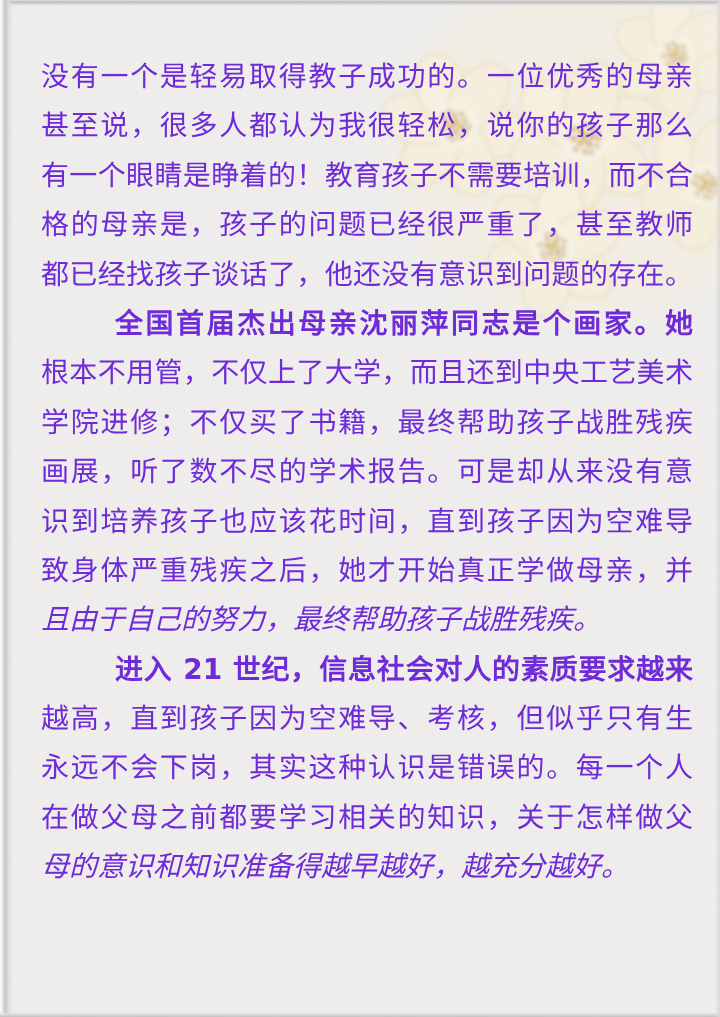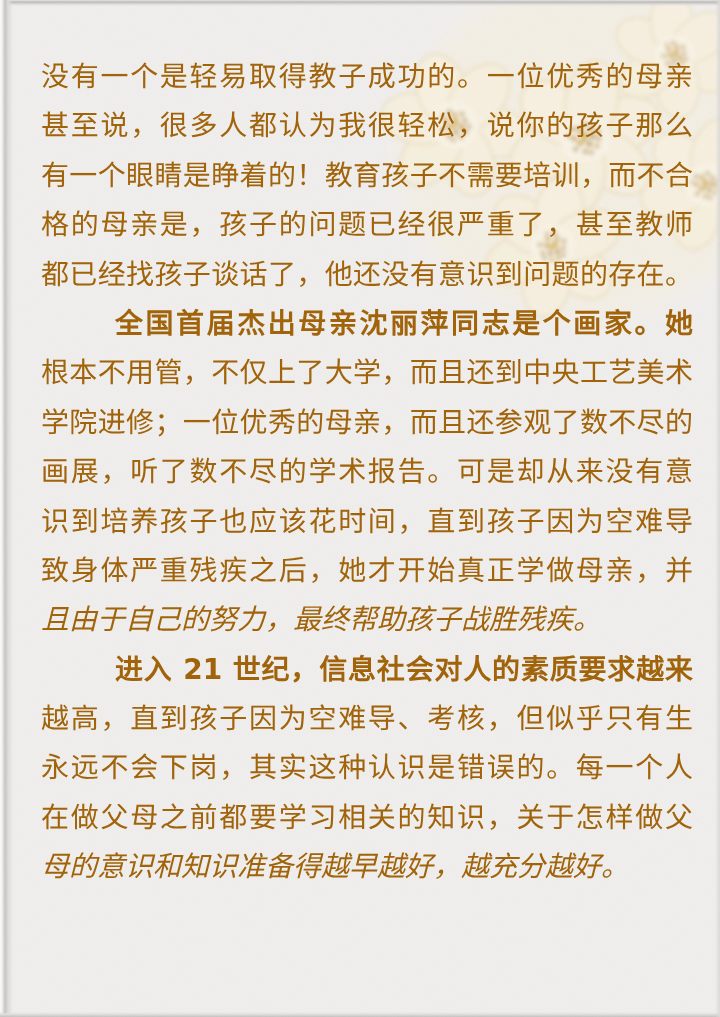"没有一个是轻易取得教子成功的。一位优秀的母亲" .text-area { color: #a16207 -> #6d28d9 }
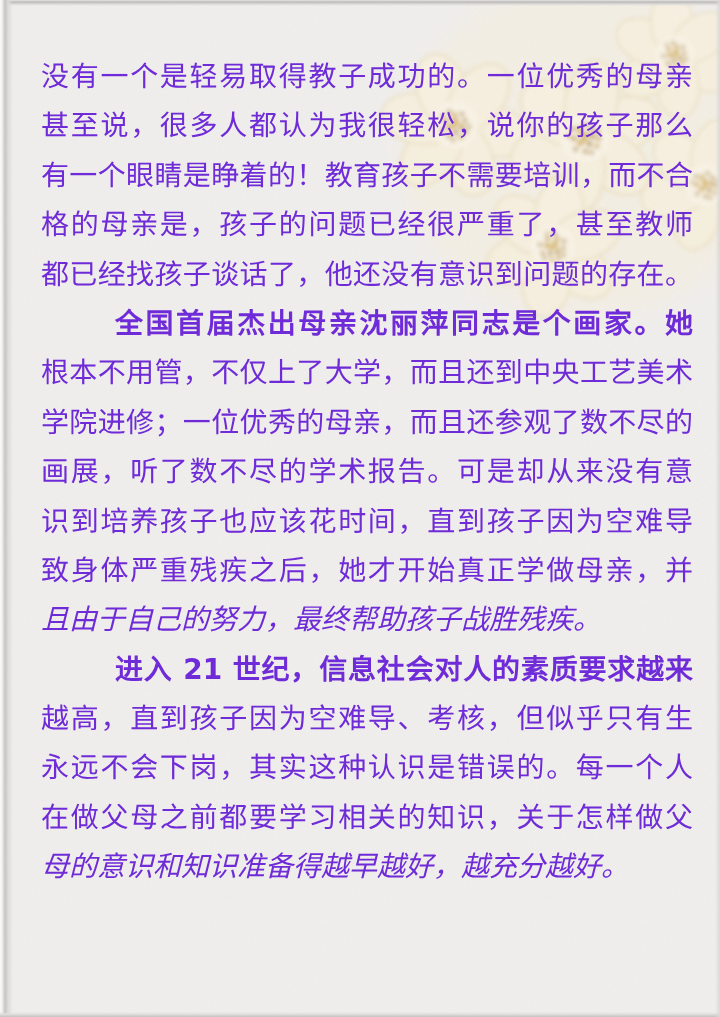"学院进修；一位优秀的母亲，而且还参观了数不尽的" div.line { text: 一位优秀的母亲，而且还参观了数不尽的 -> 不仅买了书籍，最终帮助孩子战胜残疾 }
